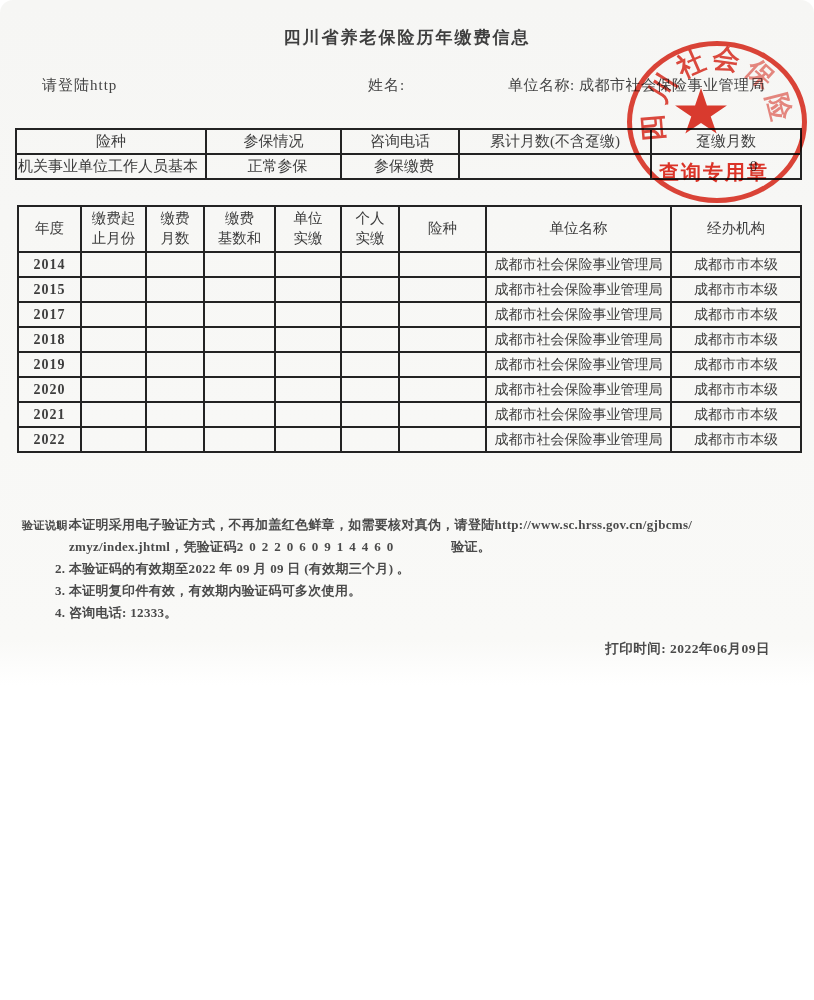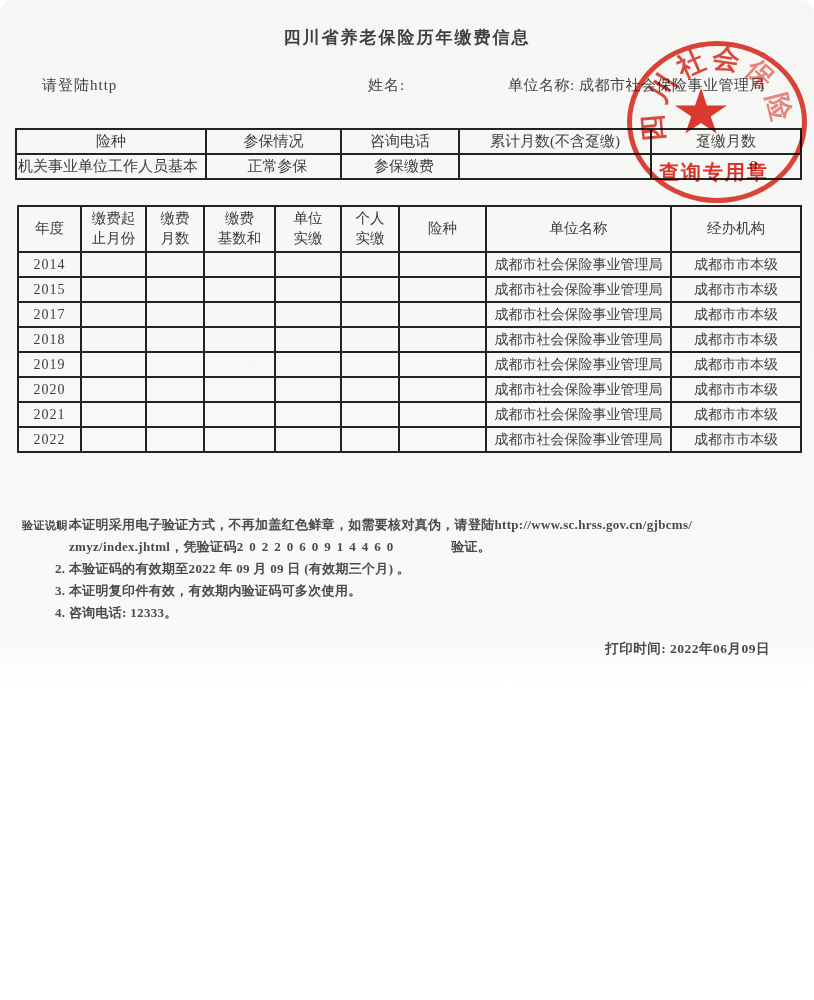"2014" .t2 td.c0 { font-weight: 400 -> 700 }
